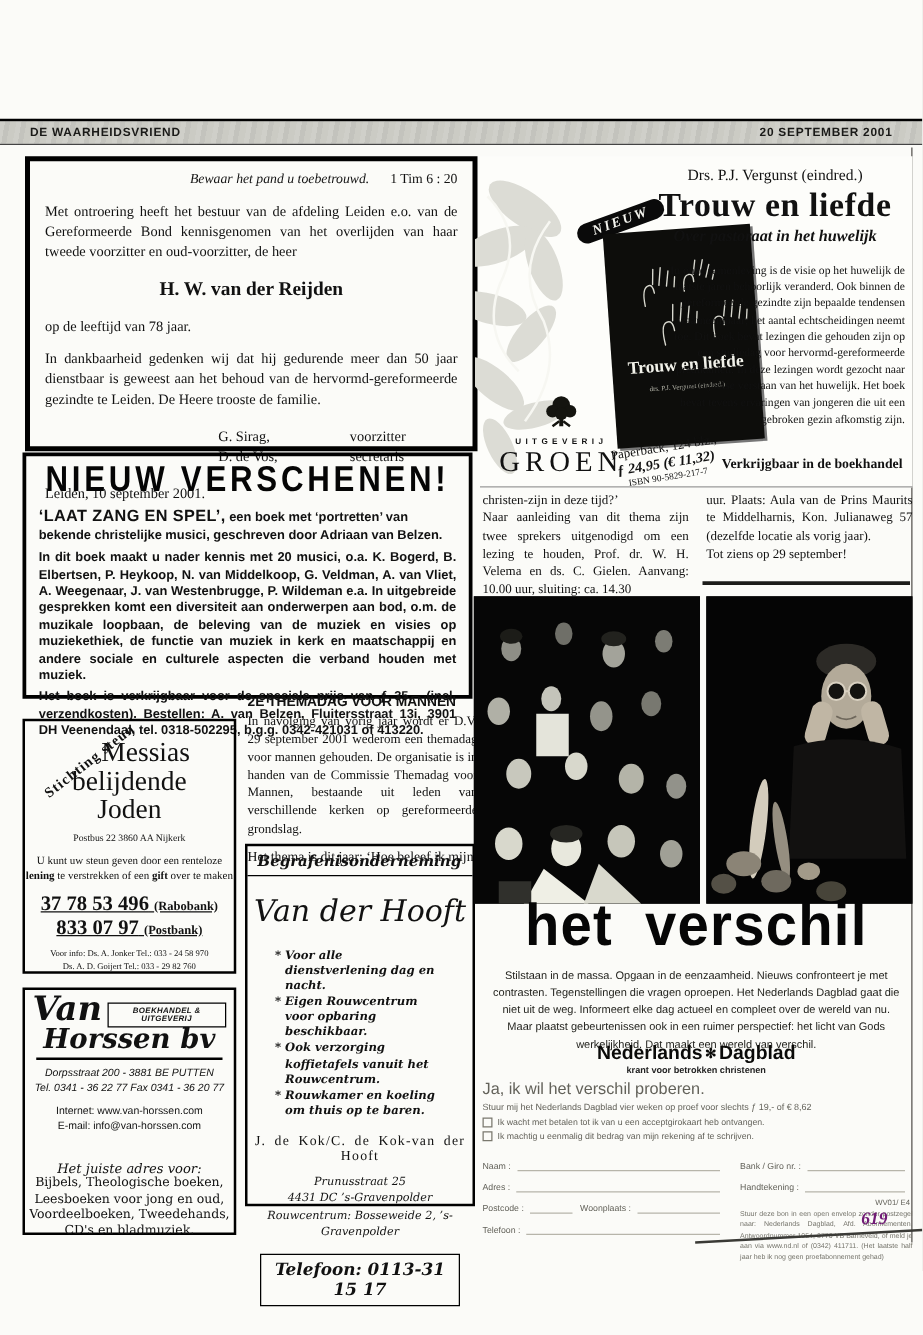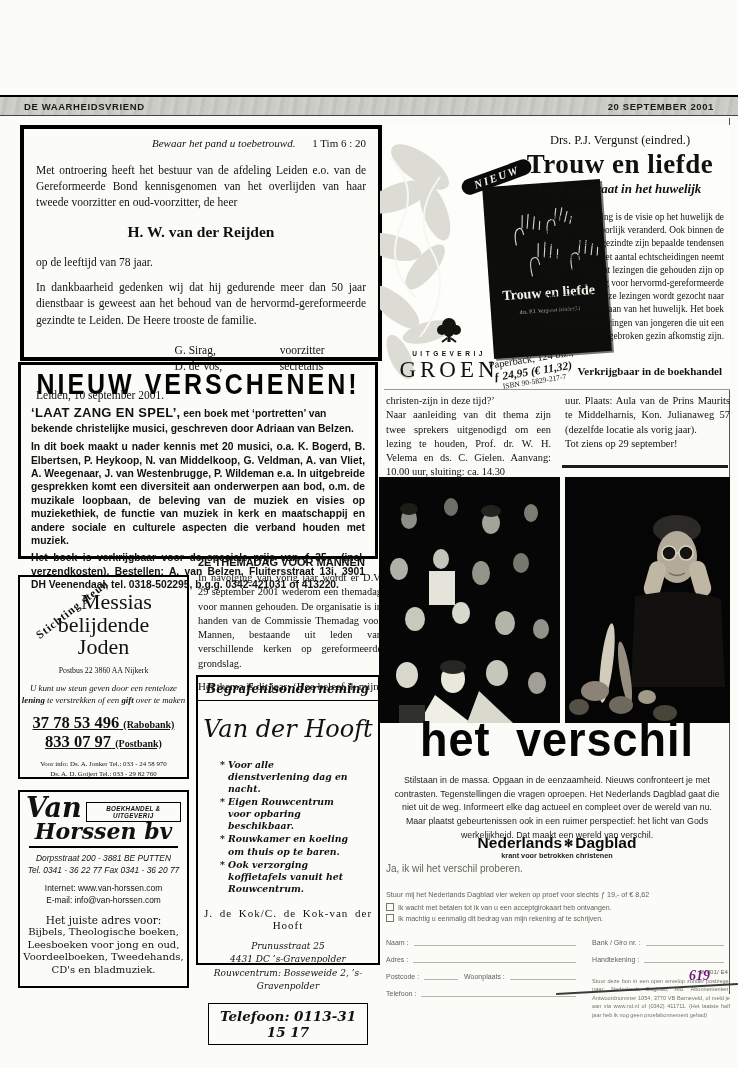"U kunt uw steun geven" #mes-body { font-style: italic -> none }
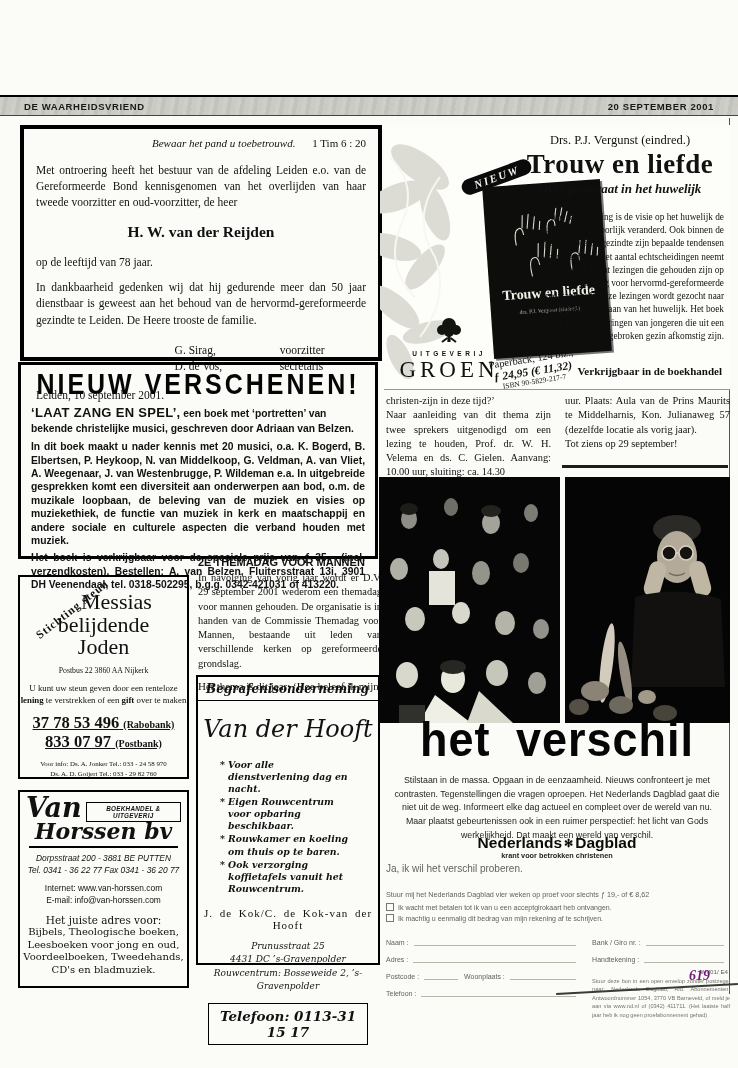"* Rouwkamer en koeling om" li { order: before "* Ook verzorging koffietafels vanuit" -> after "* Ook verzorging koffietafels vanuit" }
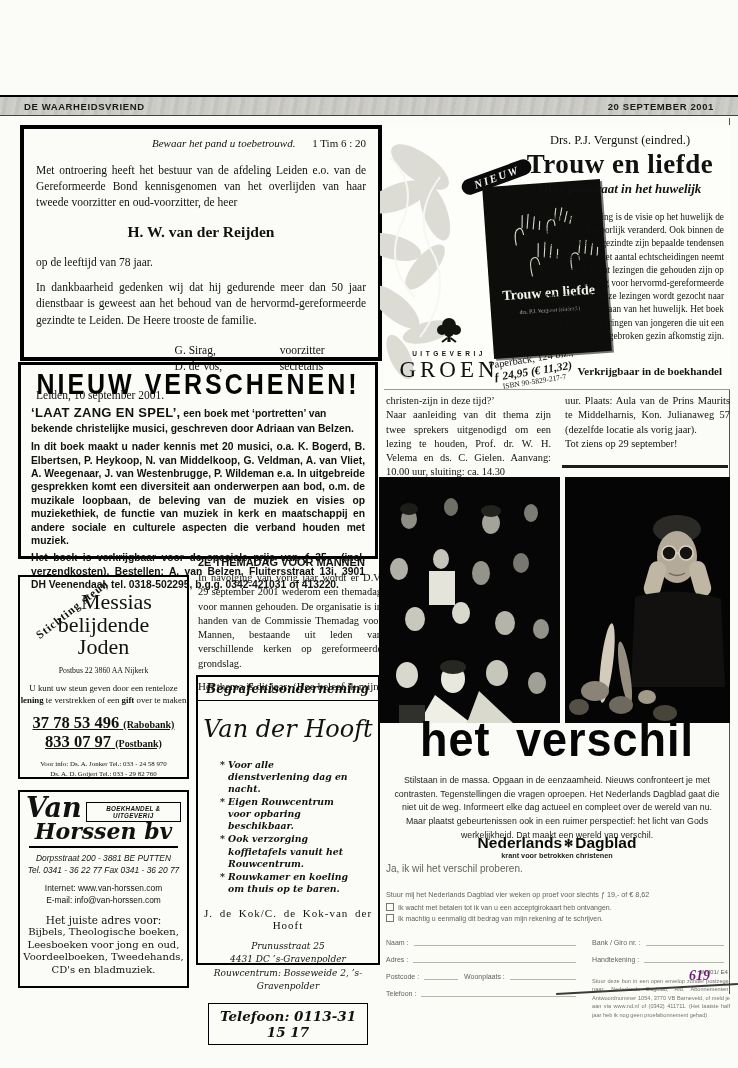"Ja, ik wil het verschil" .cp-line1 { font-size: 10px -> 13px; margin-bottom: 16px -> 3px }
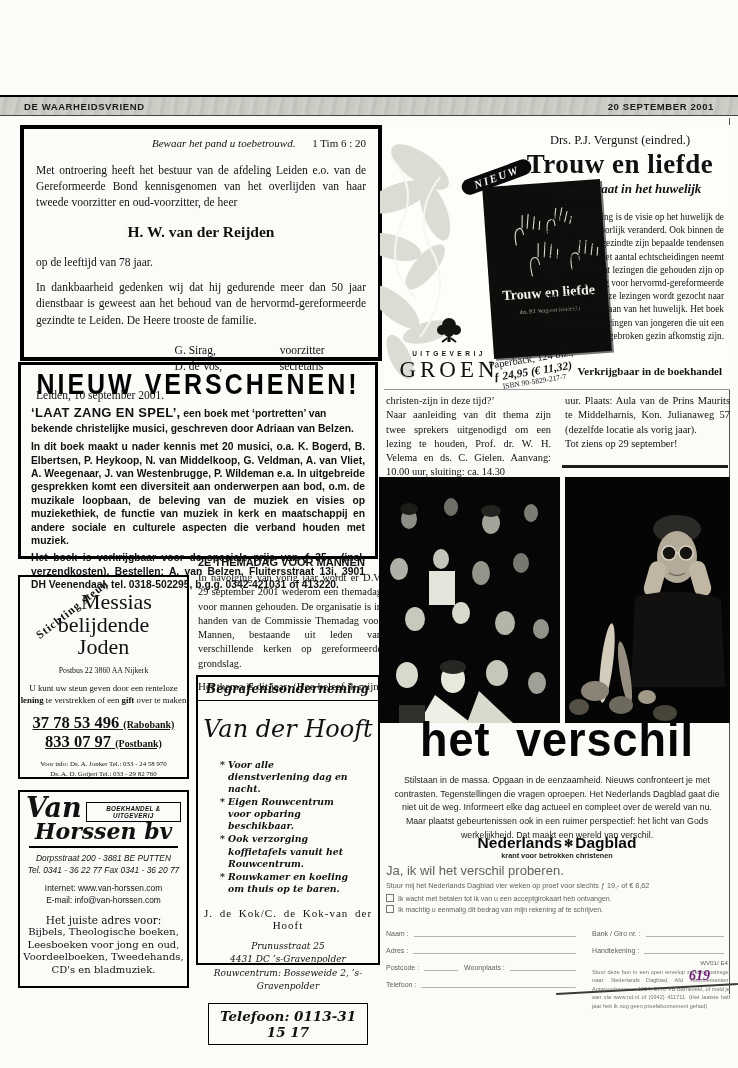"Het juiste adres voor:" #vh-head { font-style: none -> italic; margin-top: 9px -> 24px }
